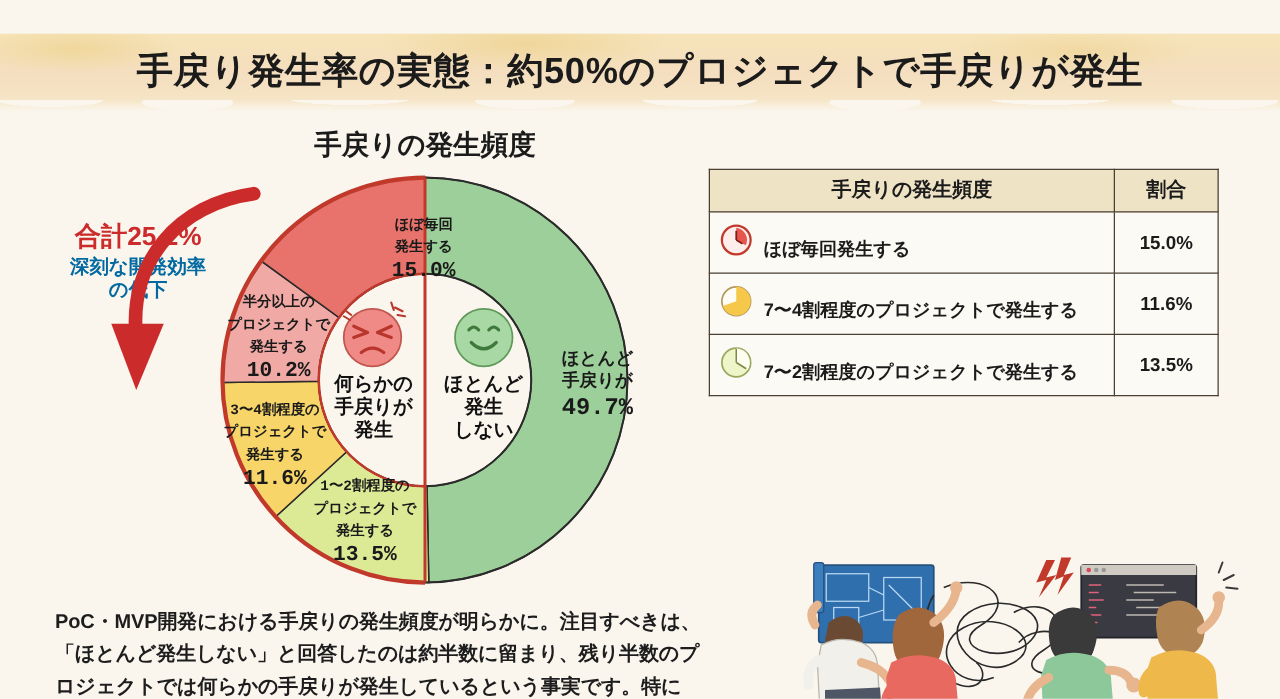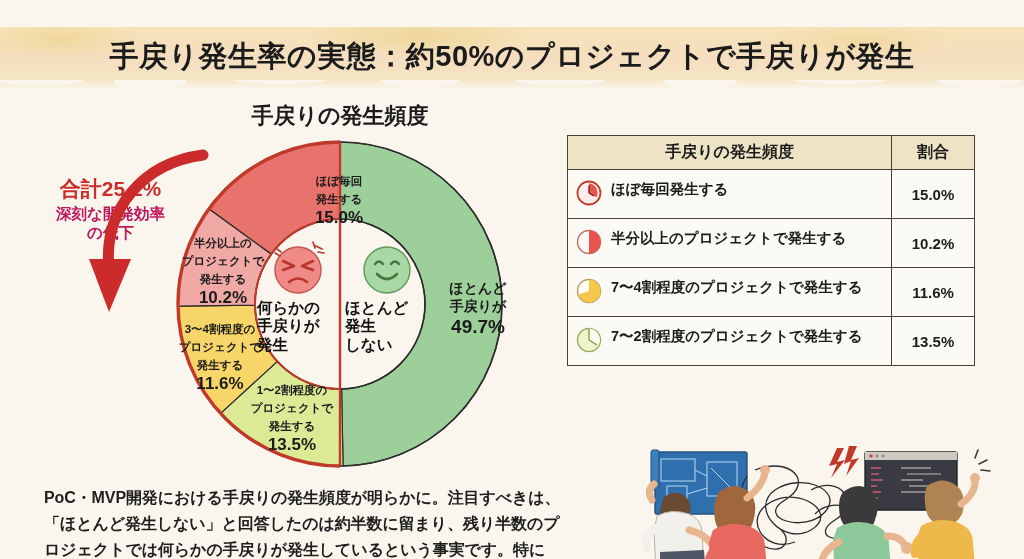"ほぼ毎回" .seg-label { font-family: none -> Liberation Mono, monospace }
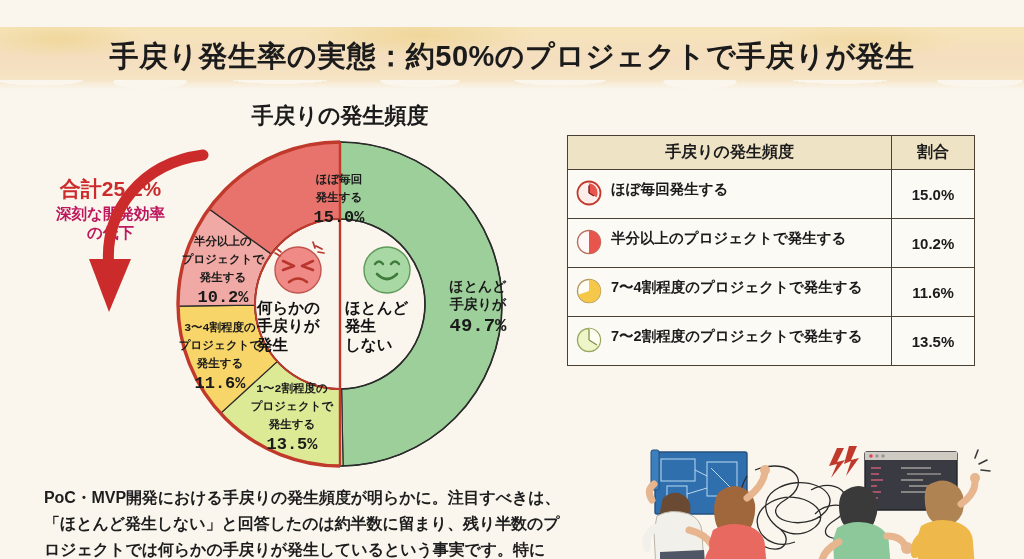"ほぼ毎回発生する" .lbl-inner { align-items: flex-start -> flex-end }
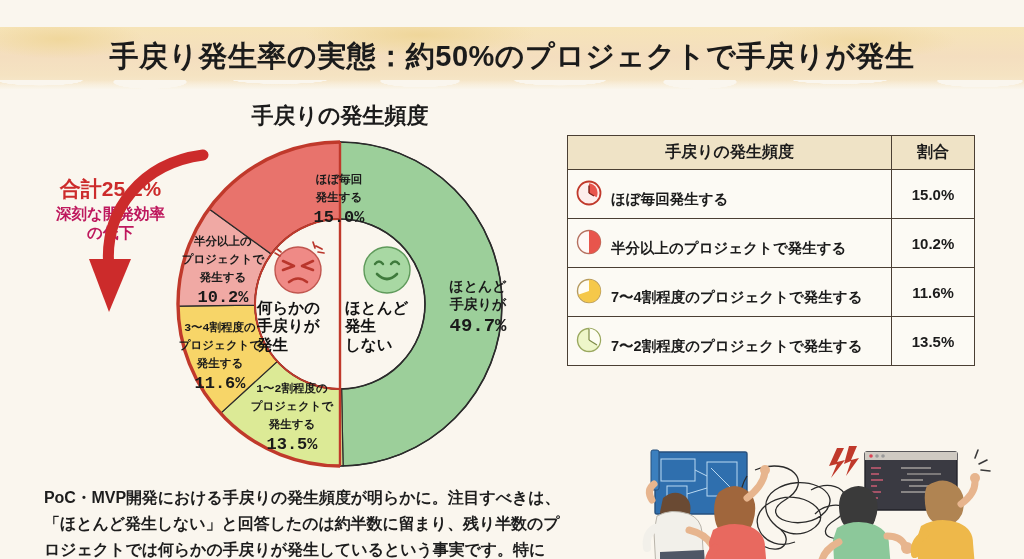"深刻な開発効率" .annot .sub { color: #be185d -> #0369a1 }
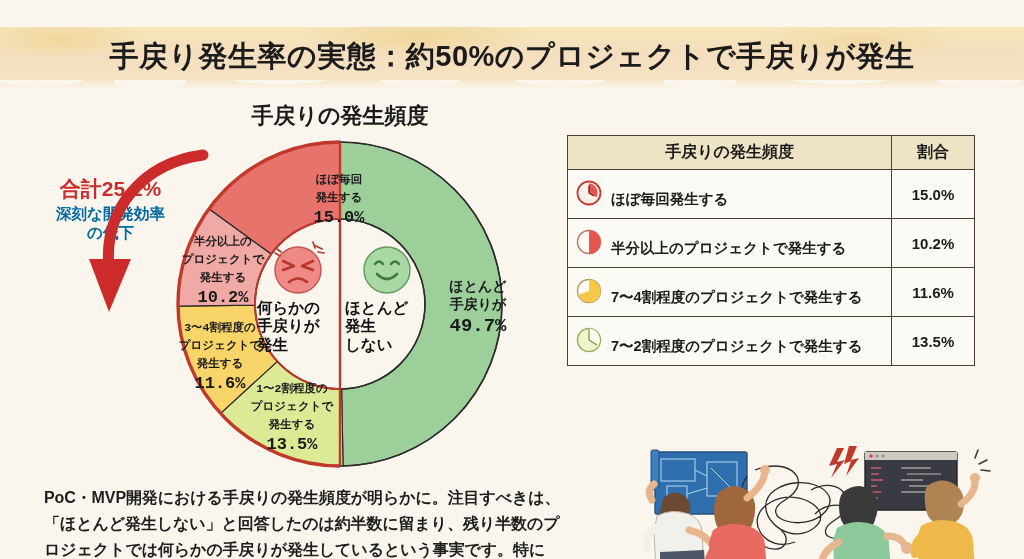"半分以上のプロジェクトで発生する" tr { html: <tr> <td> <div> <span><svg> <circle></circle> <path></path> </svg></span> <span>半分以上のプロジェクトで発生する</span> </div> </td> <td>10.2%</td> </tr> -> none }
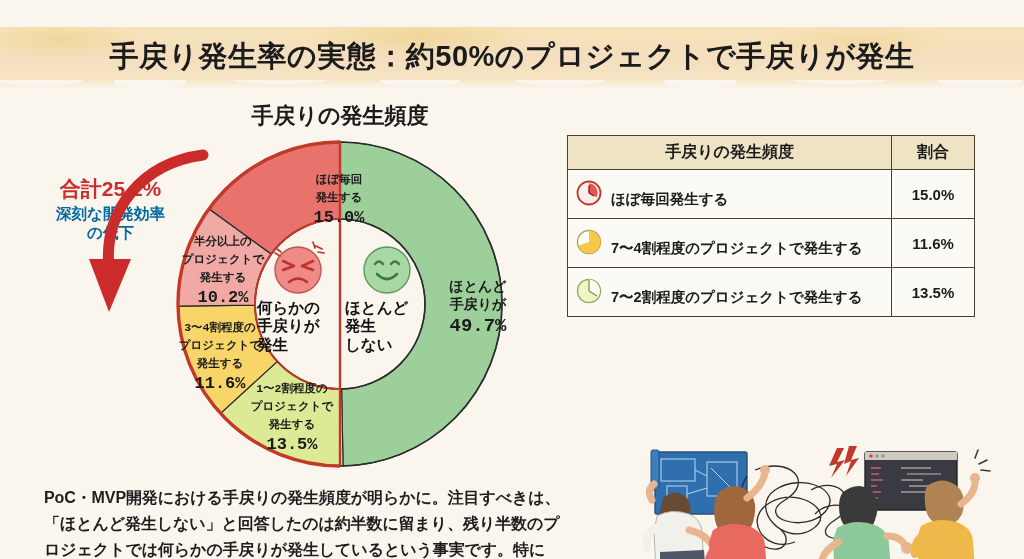"何らかの" .core-label { text-align: none -> center }
